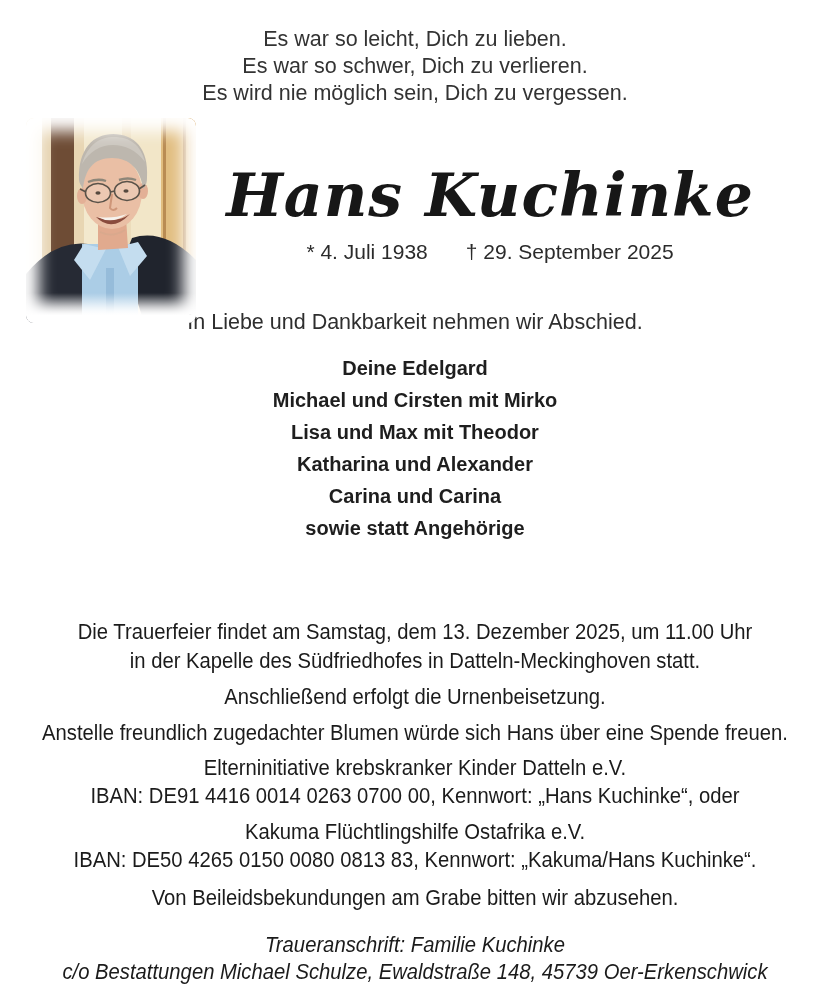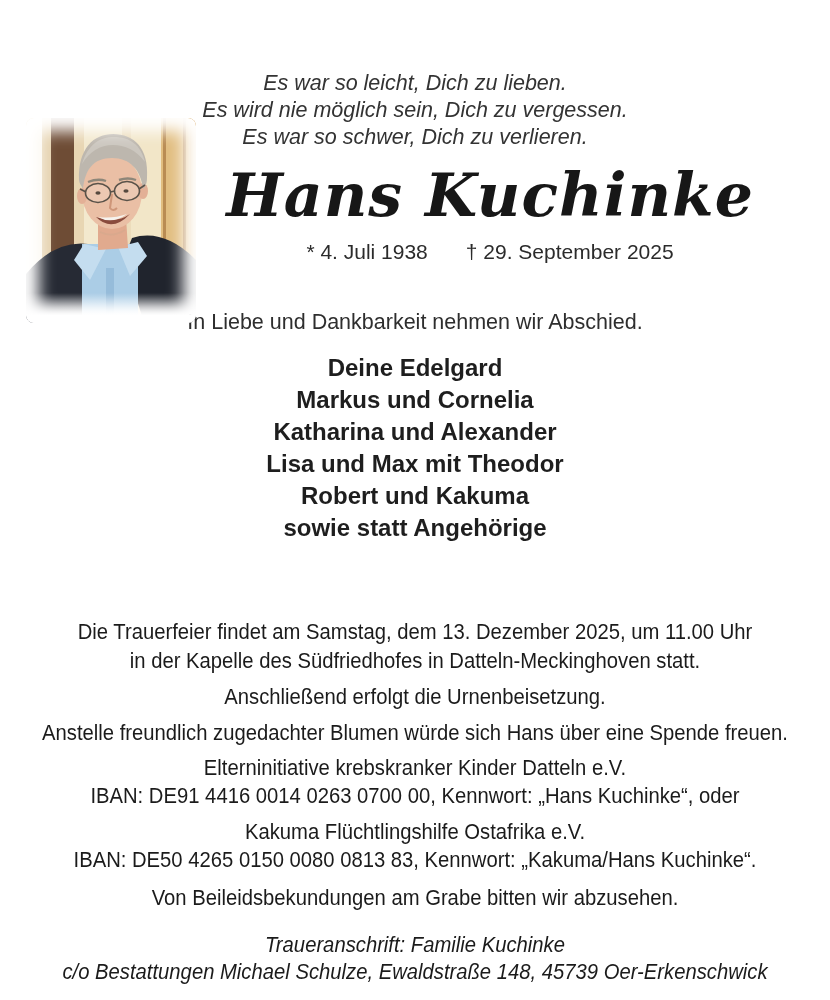"Es war so leicht, Dich" .poem { font-style: italic -> none; margin-top: 44px -> none }
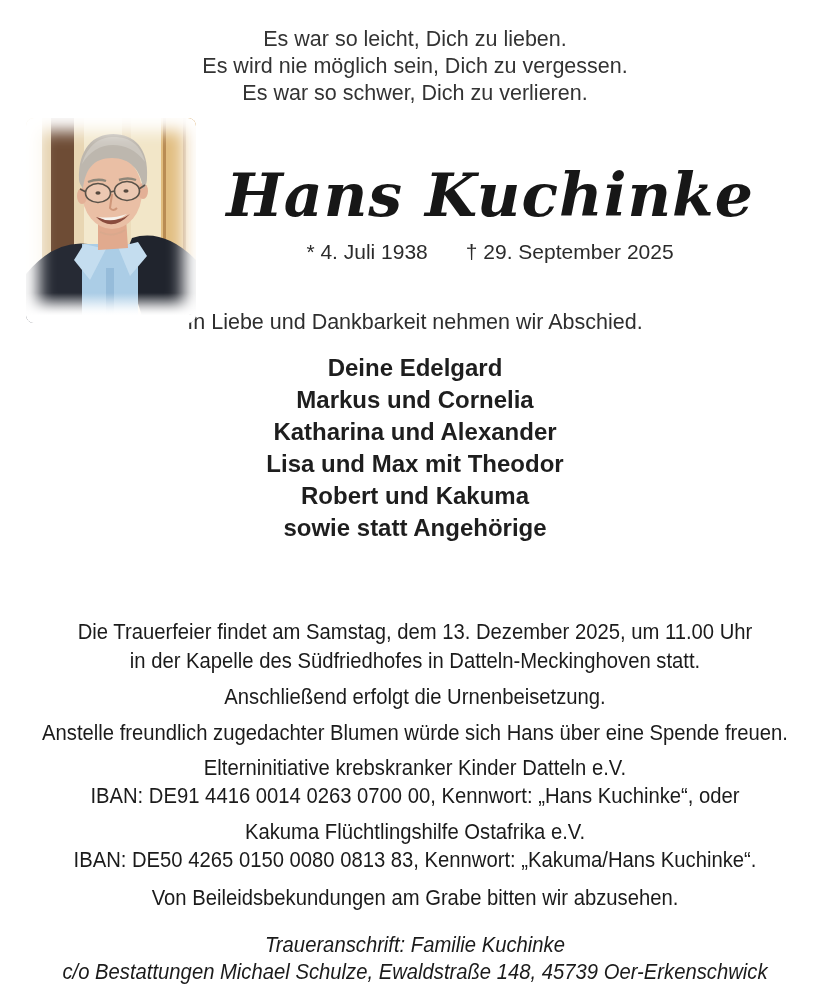"Es wird nie möglich sein," div { order: before "Es war so schwer, Dich" -> after "Es war so schwer, Dich" }
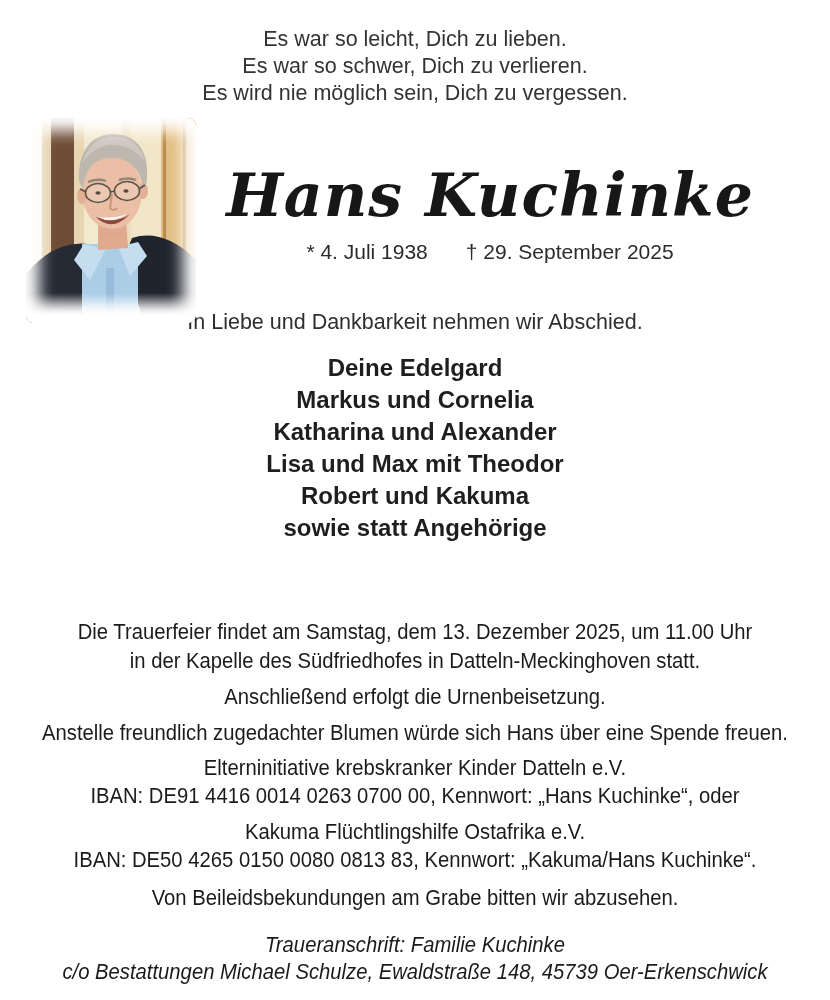"Deine Edelgard" .mourners { font-size: 24px -> 20px }
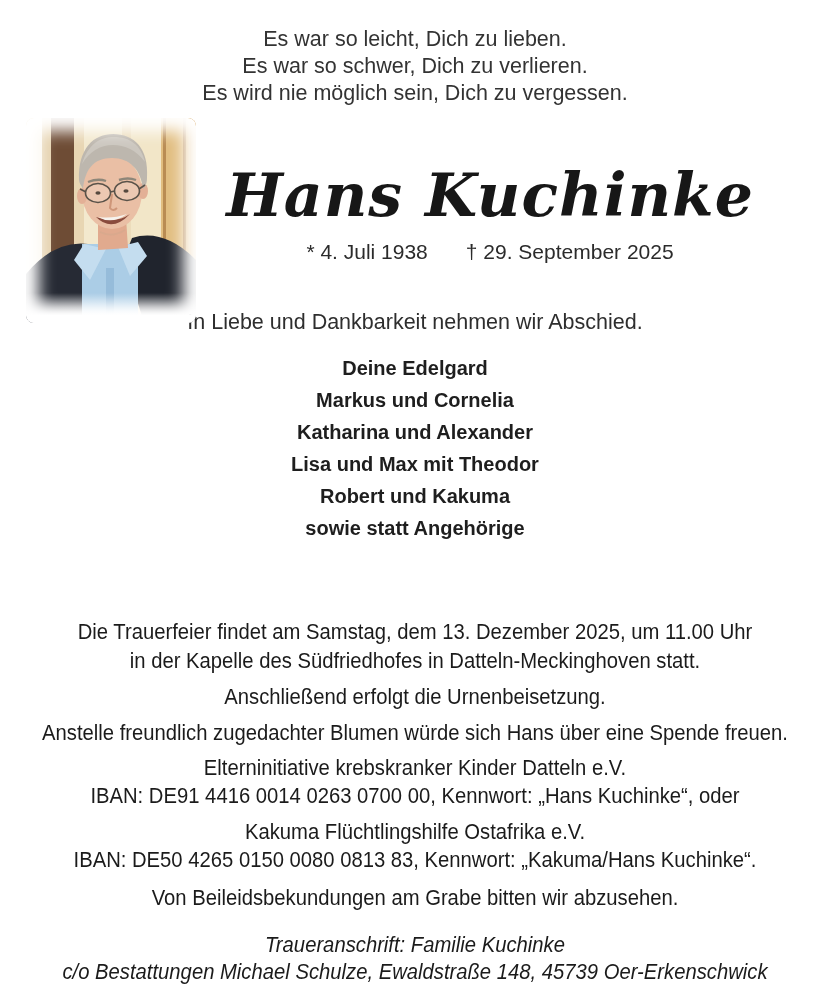"Michael und Cirsten mit Mirko" div { html: none -> <div>Michael und Cirsten mit Mirko</div> }
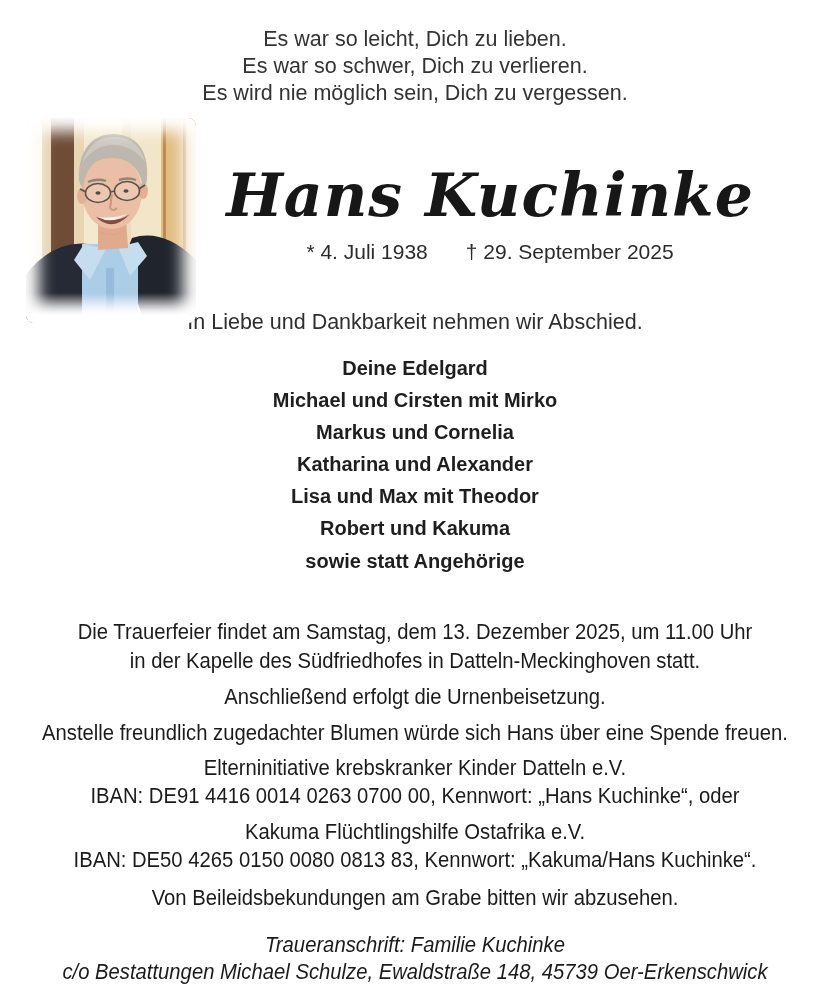"Markus und Cornelia" div { html: <div>Markus und Cornelia</div> -> none }
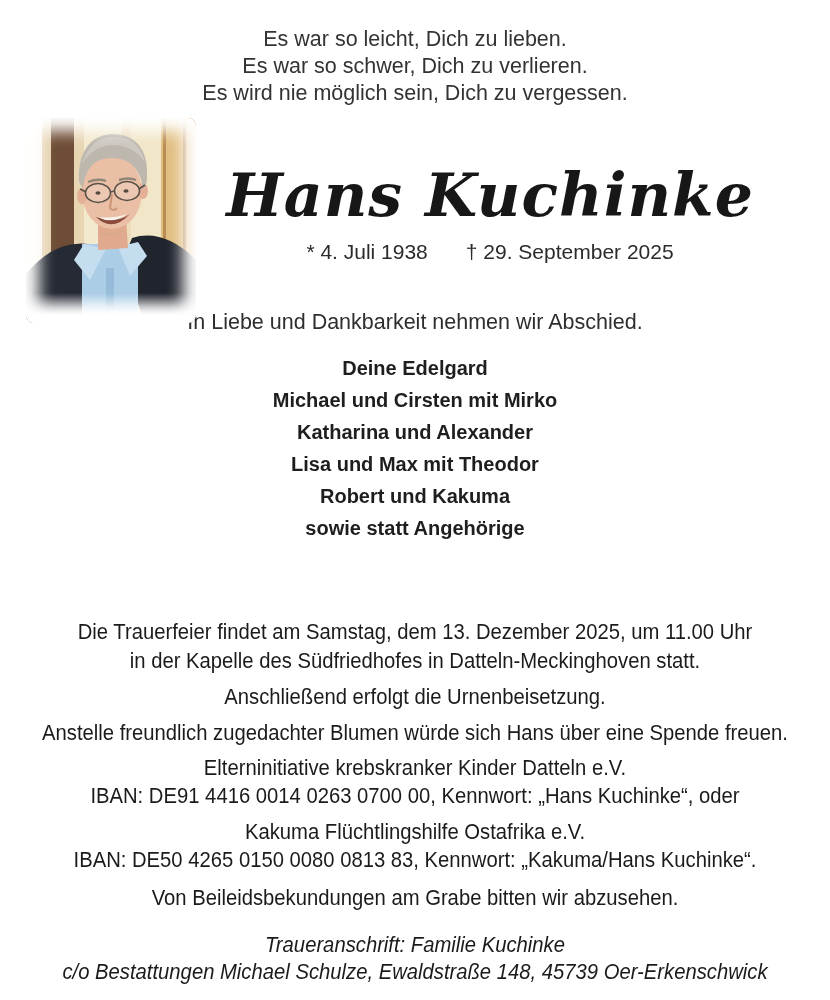"Katharina und Alexander" div { order: before "Lisa und Max mit Theodor" -> after "Lisa und Max mit Theodor" }
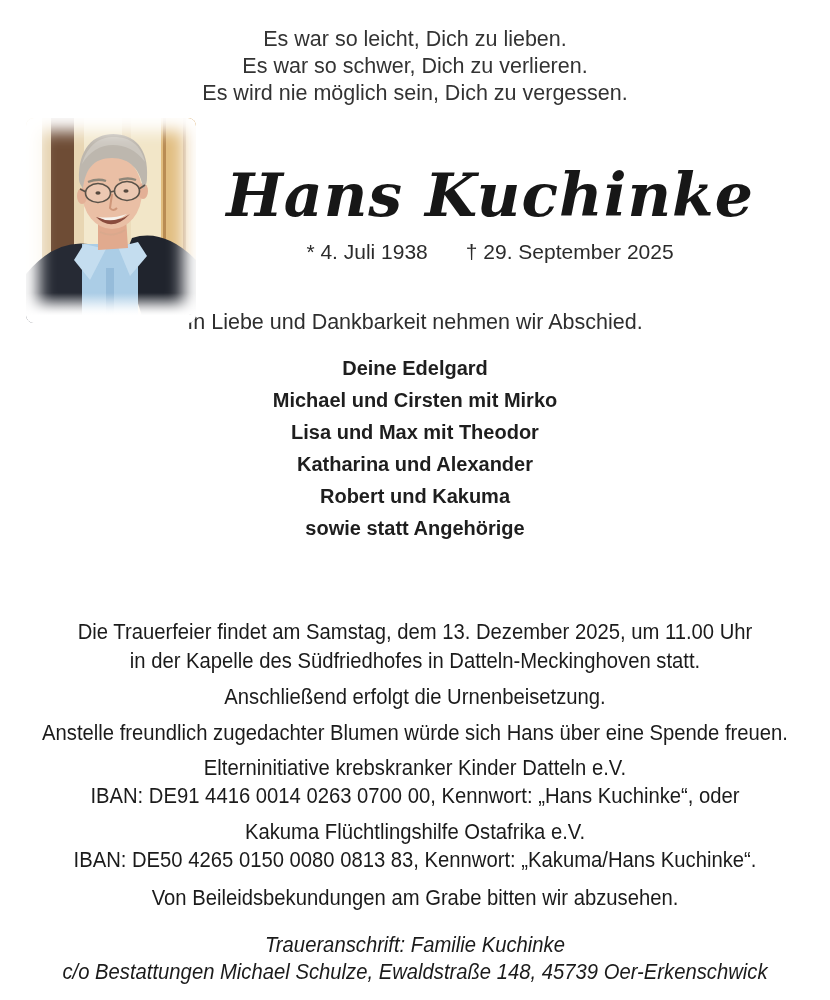"Robert und Kakuma" div { text: Robert und Kakuma -> Carina und Carina }
